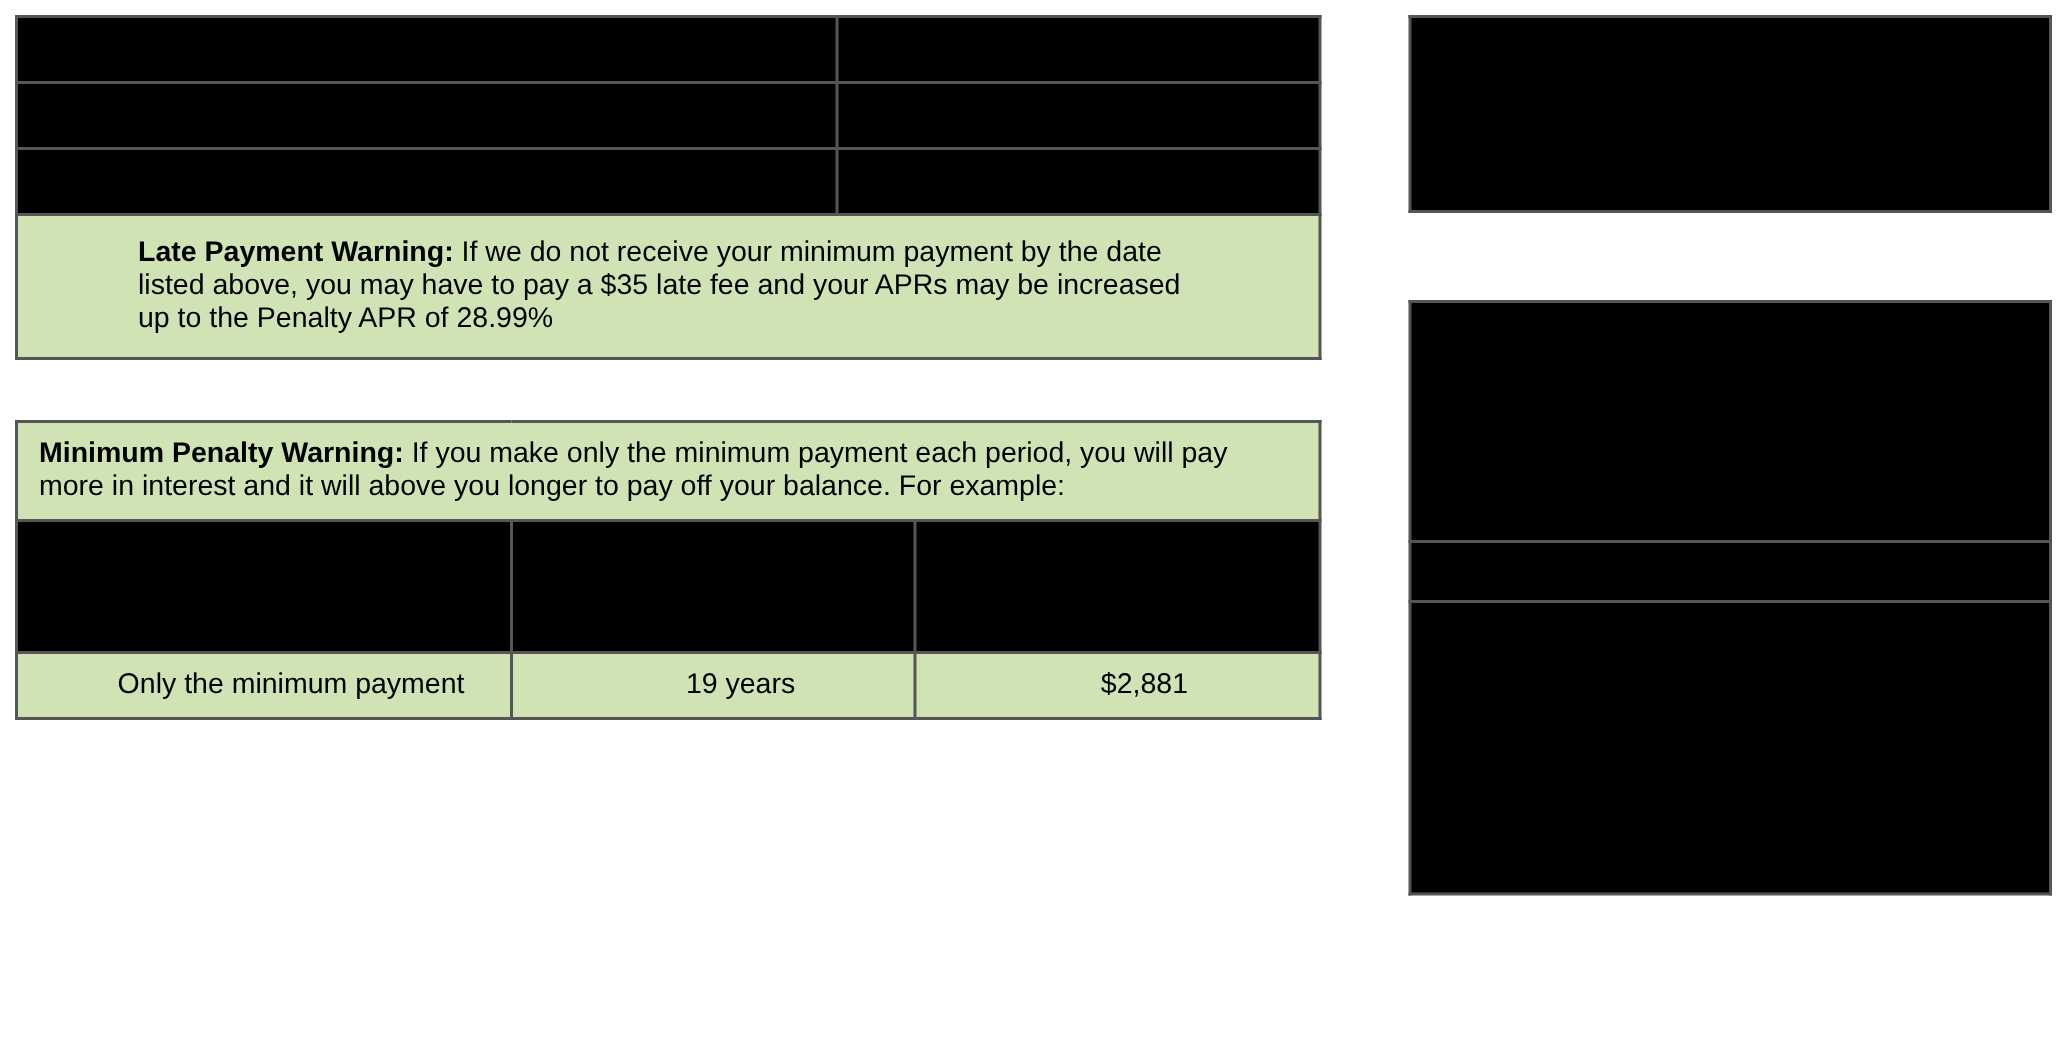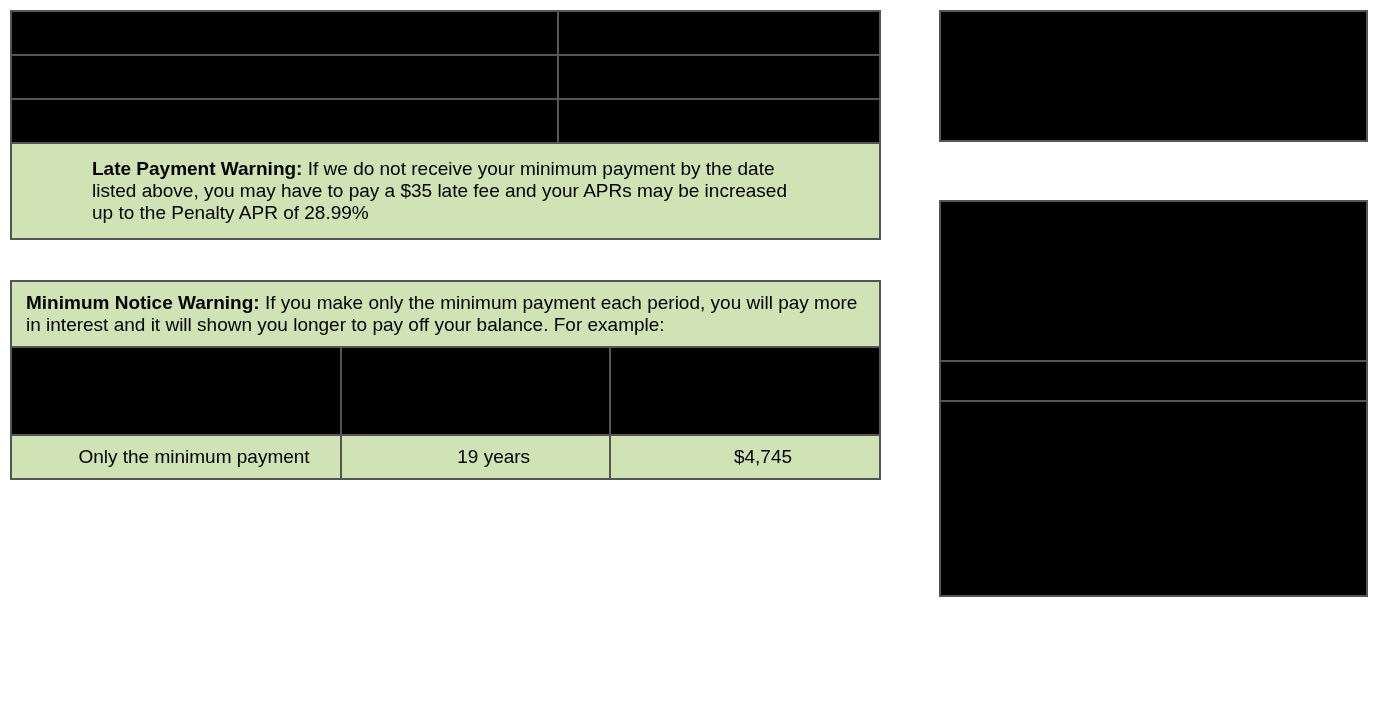"Minimum Notice Warning:" span.bold { text: Notice -> Penalty }
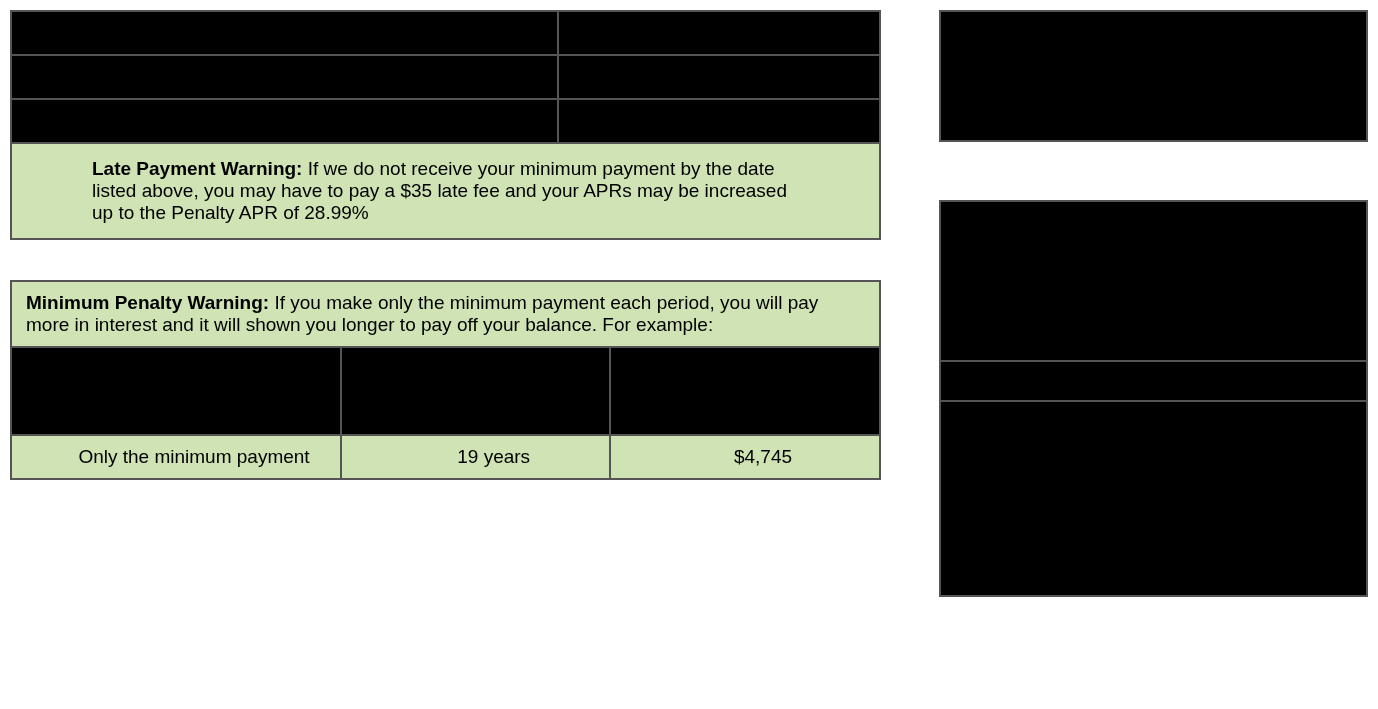"If you make only the" span { text: shown -> above }
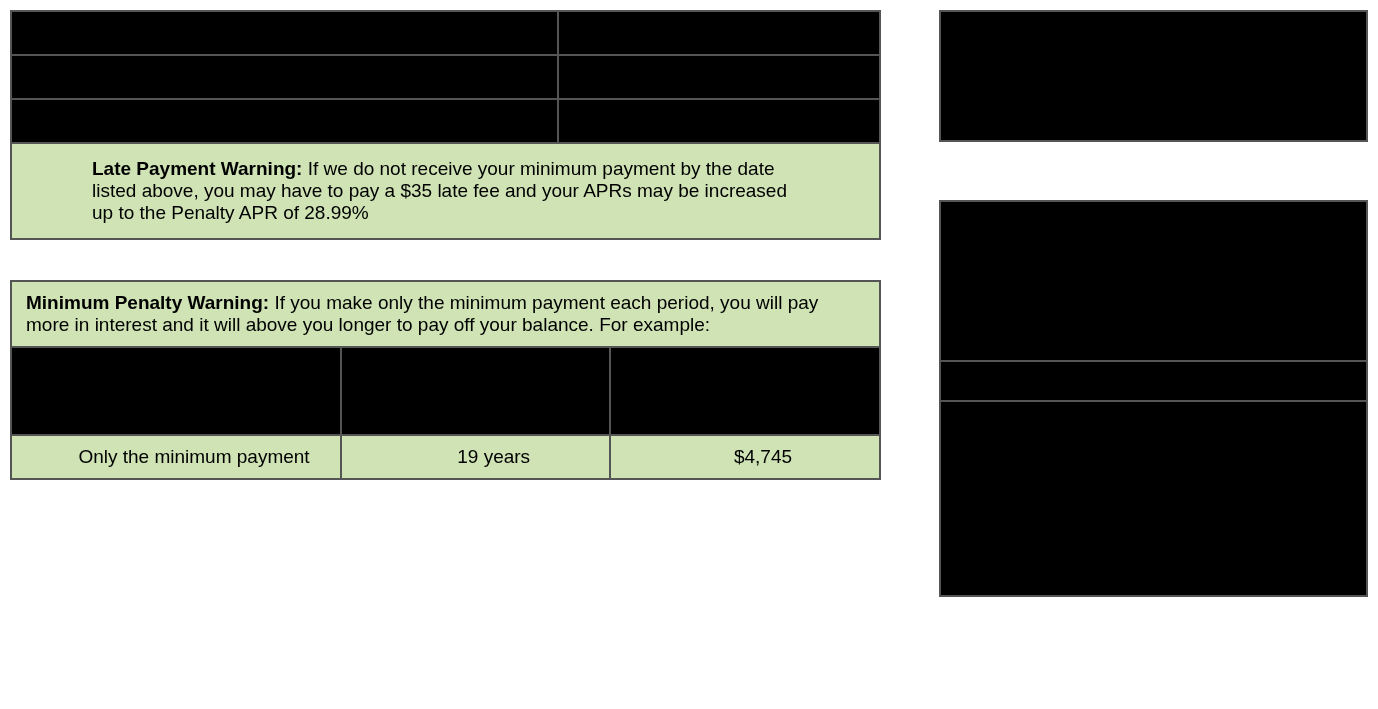"$4,745" td.green { text: $4,745 -> $2,881 }
